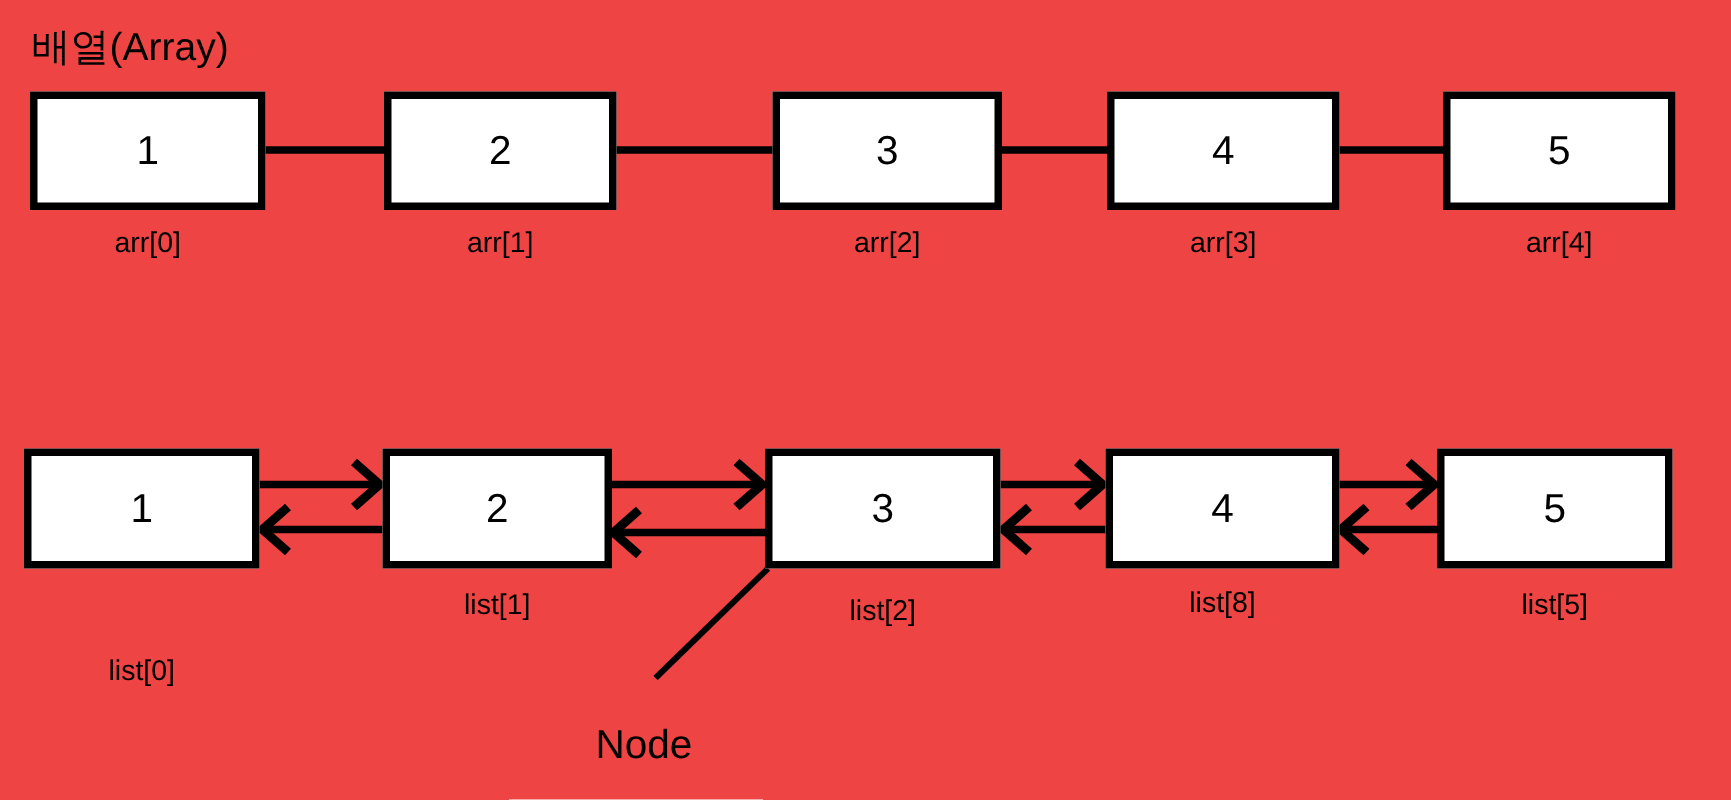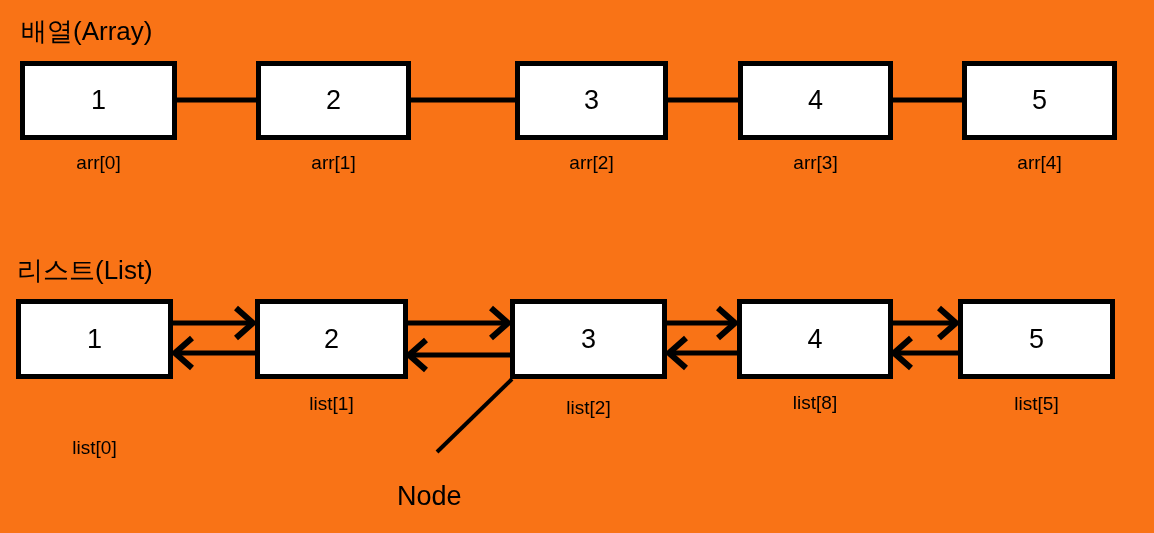"배열(Array)" .canvas { background: #f97316 -> #ef4444 }
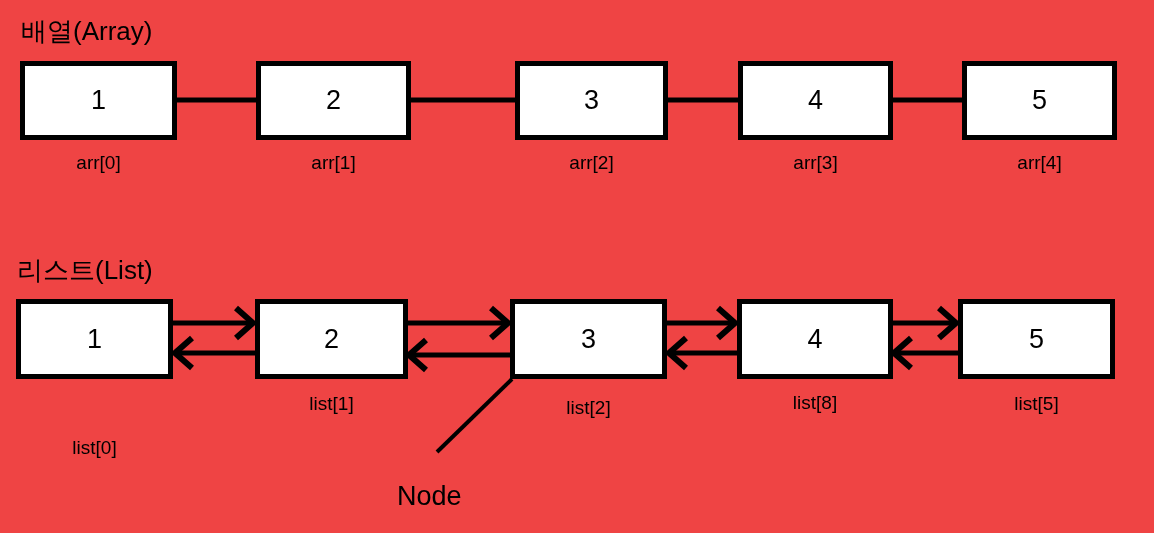"리스트(List)" div.section-title { html: <div>리스트(List)</div> -> none }
